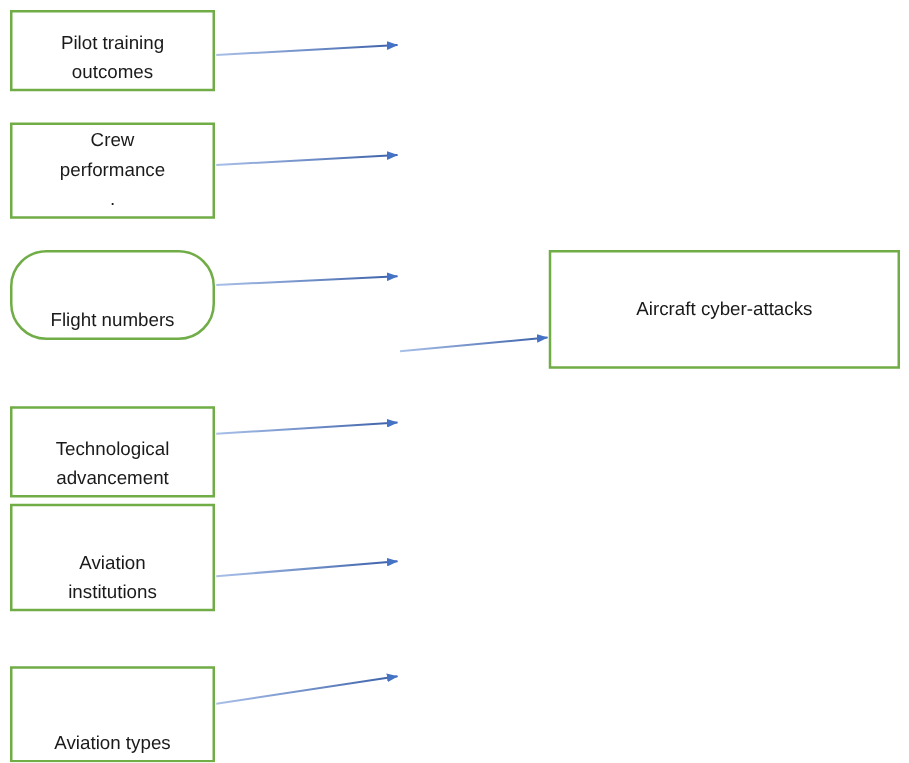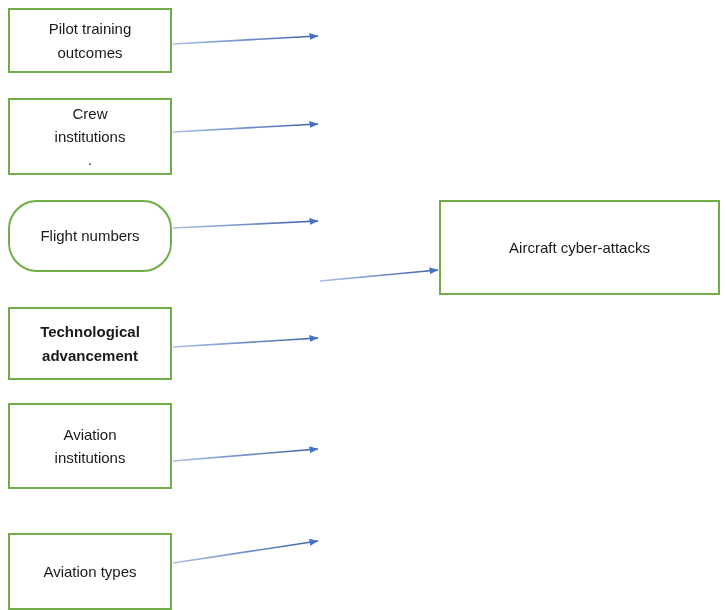"Pilot training" .node.factor { align-items: none -> flex-end }
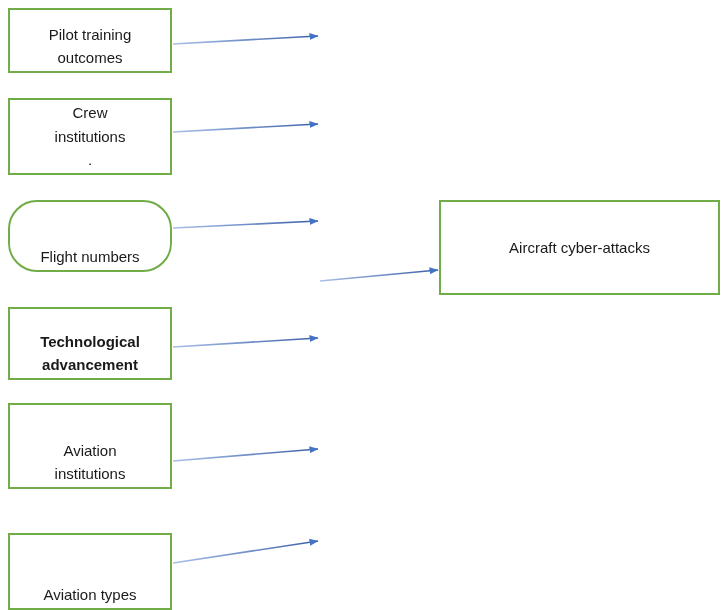"Crew" span { text: institutions -> performance }
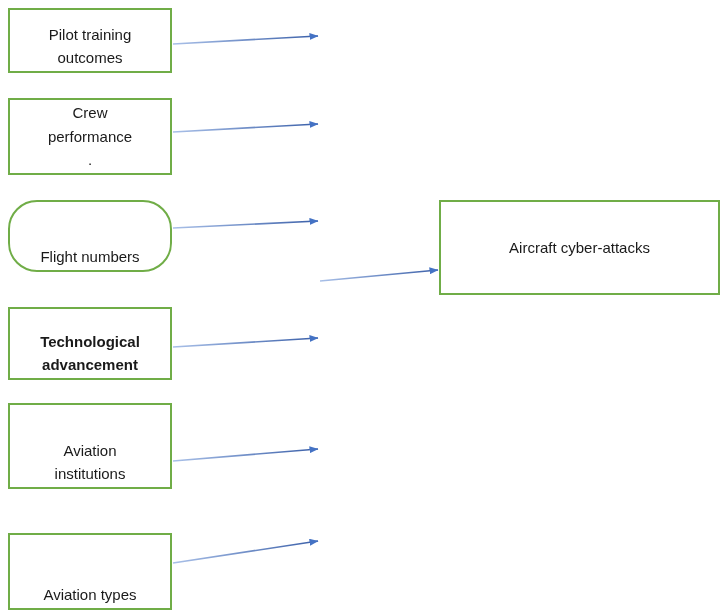"Technological" div.node { font-weight: bold -> none; top: 307px -> 325px }
